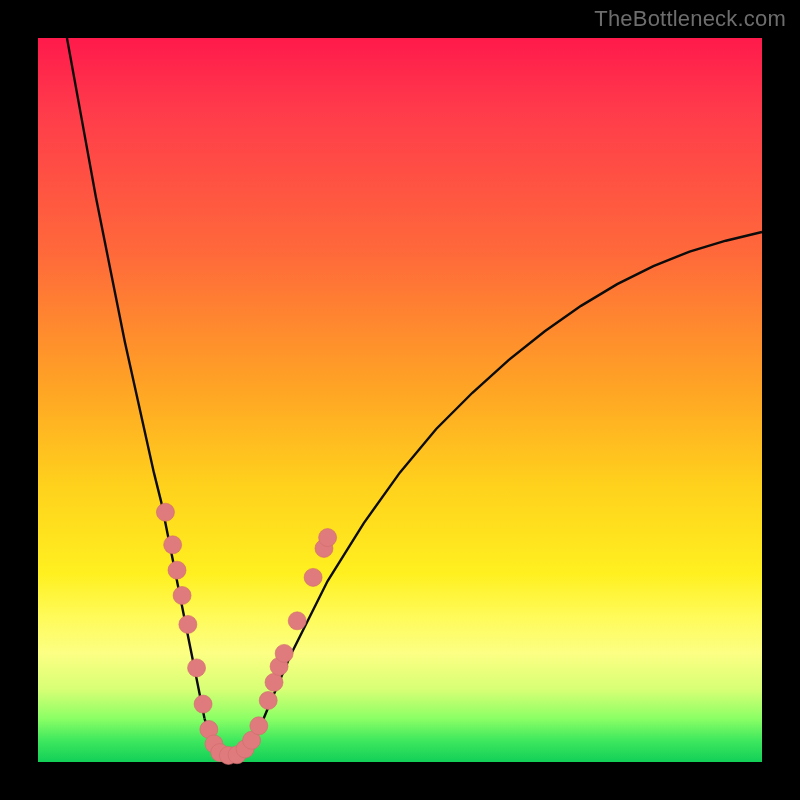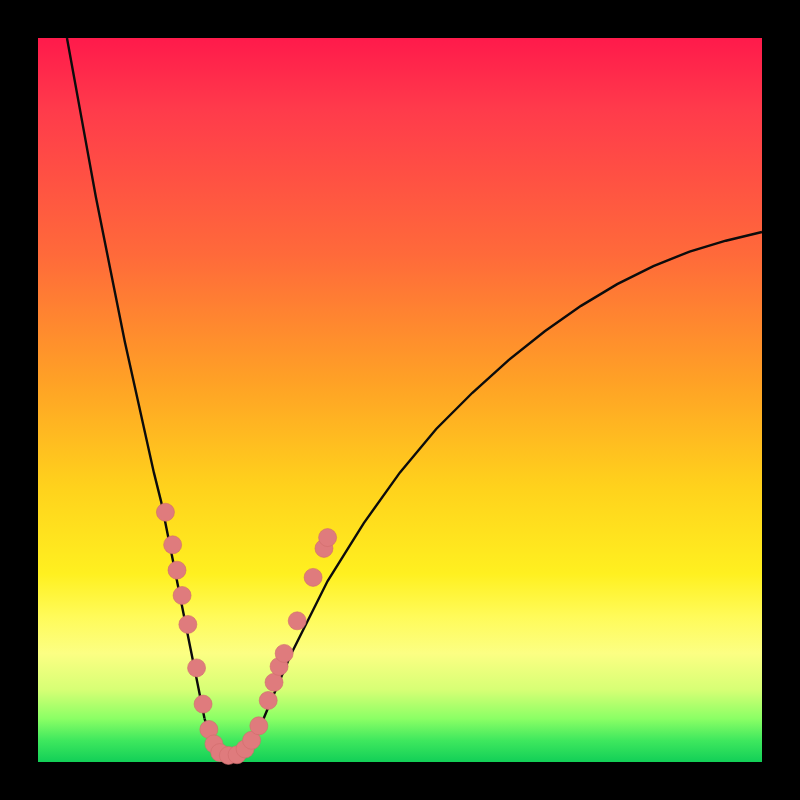"TheBottleneck.com" div.watermark { html: none -> <div>TheBottleneck.com</div> }
